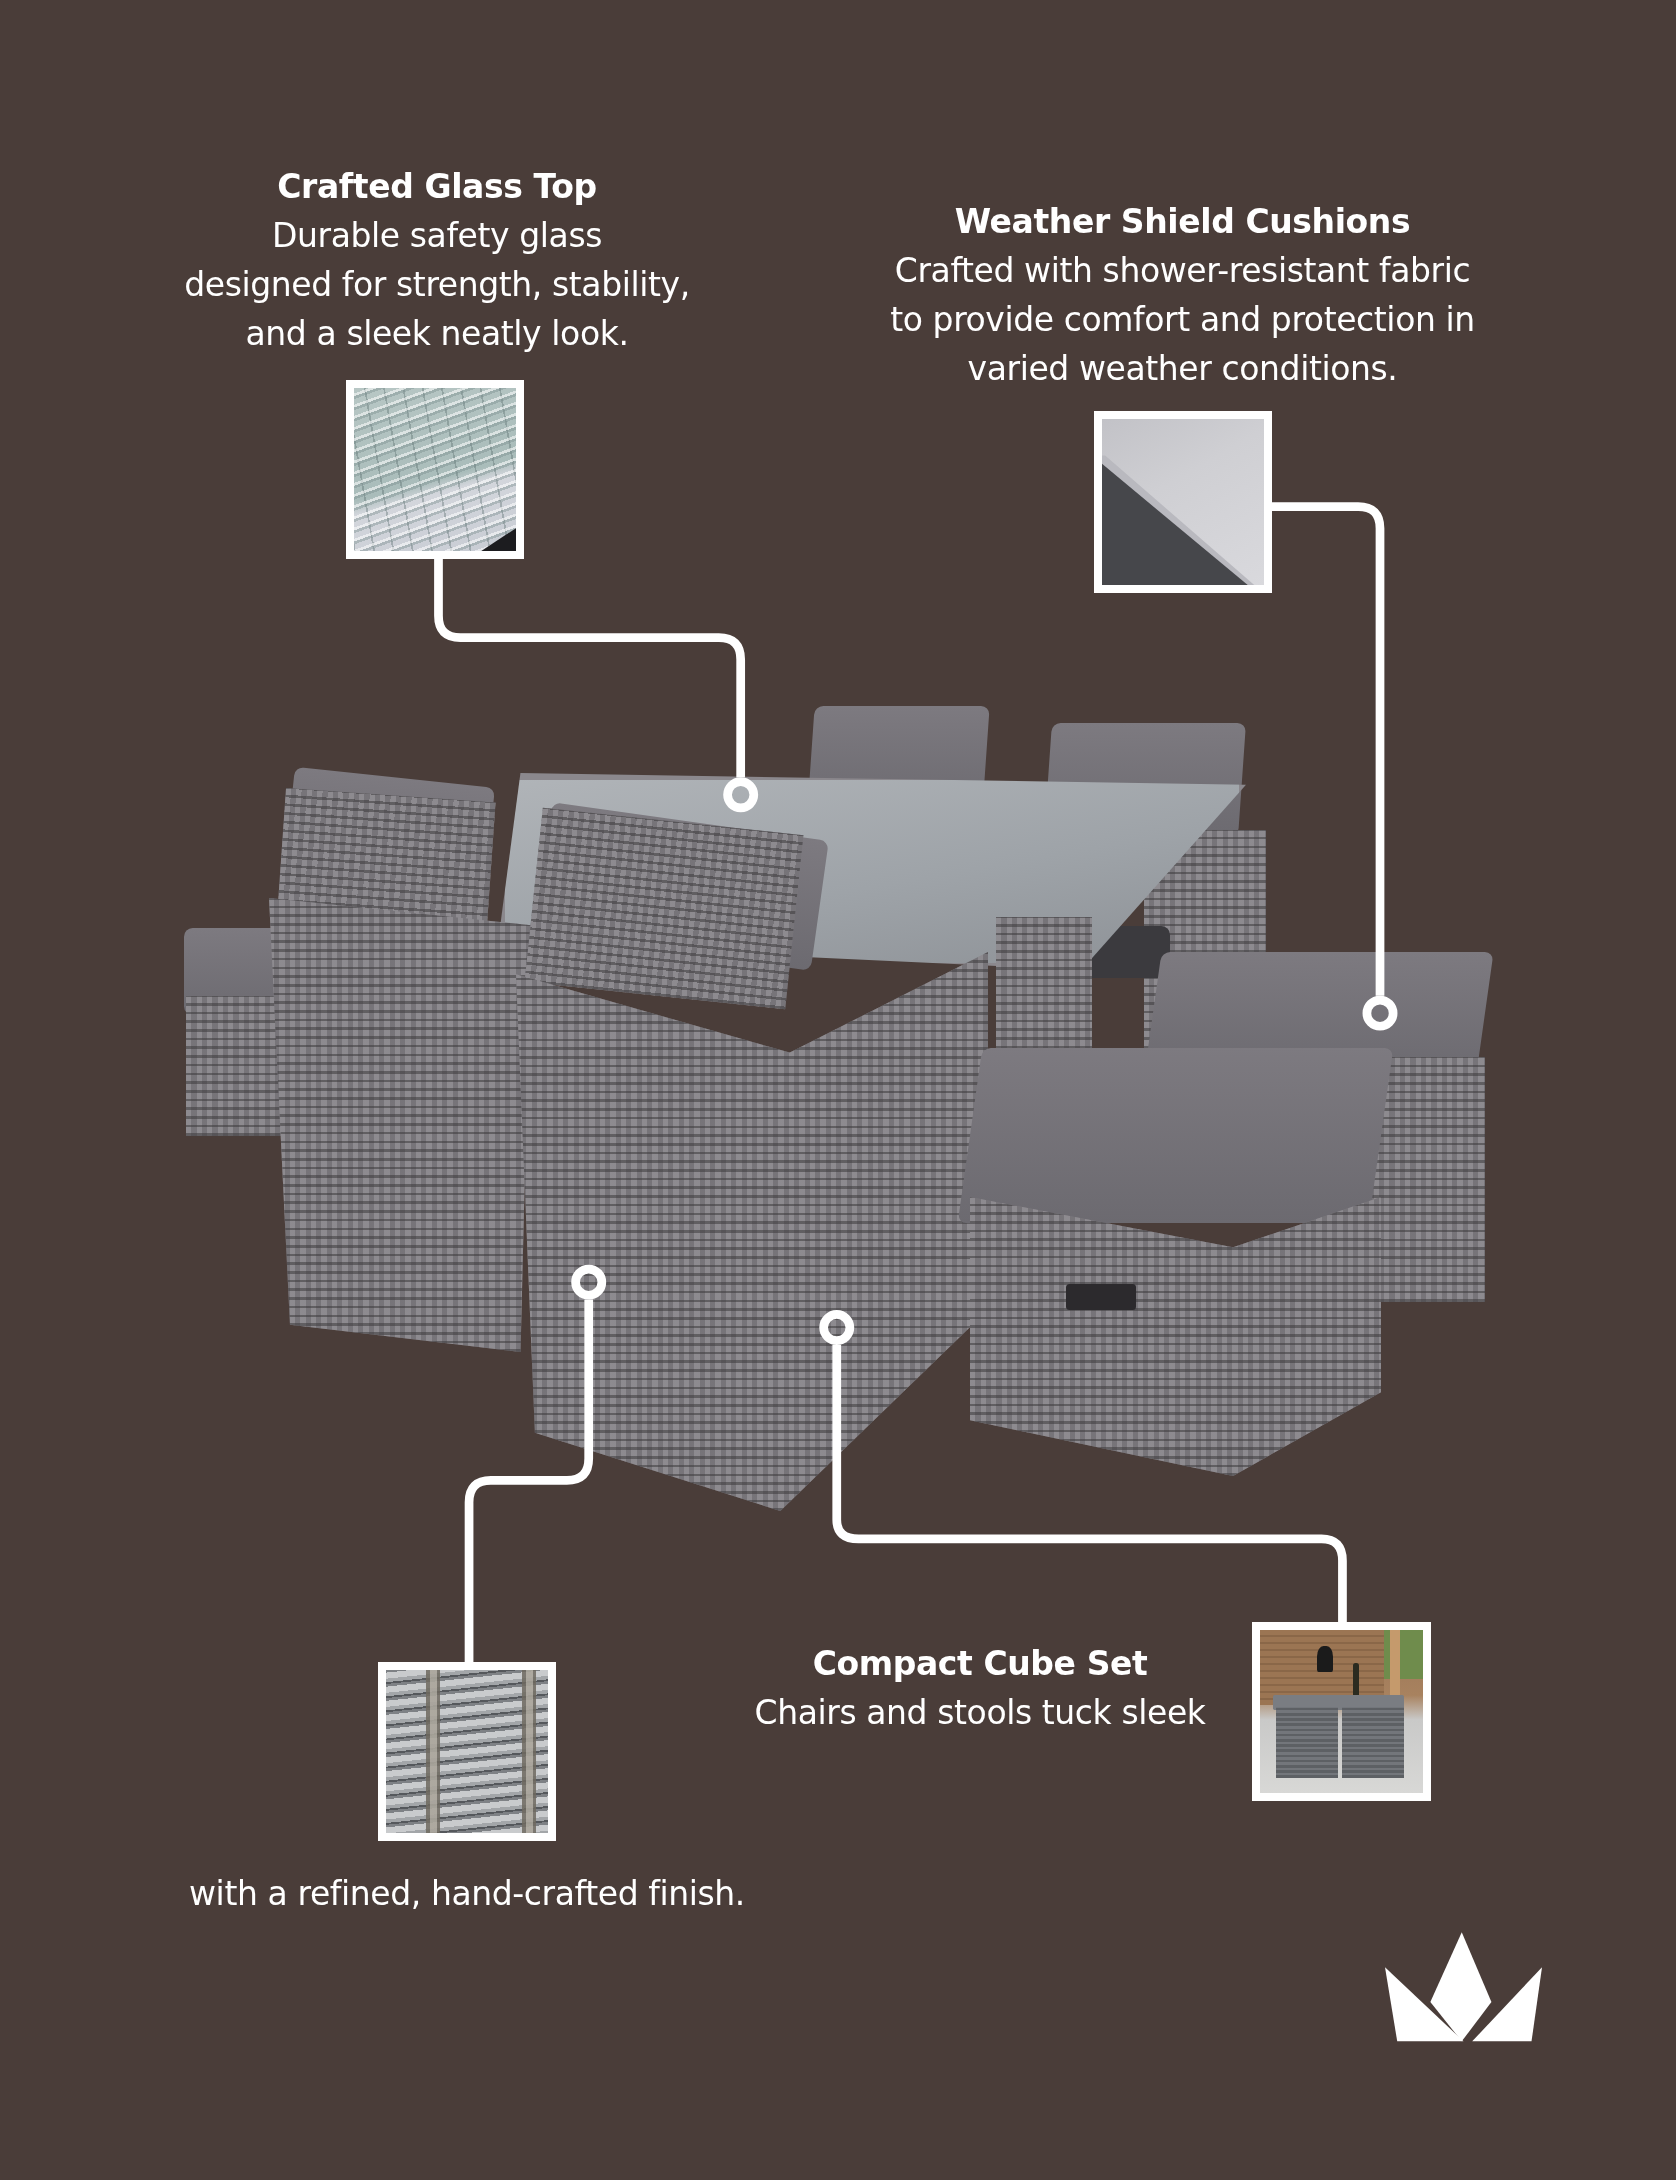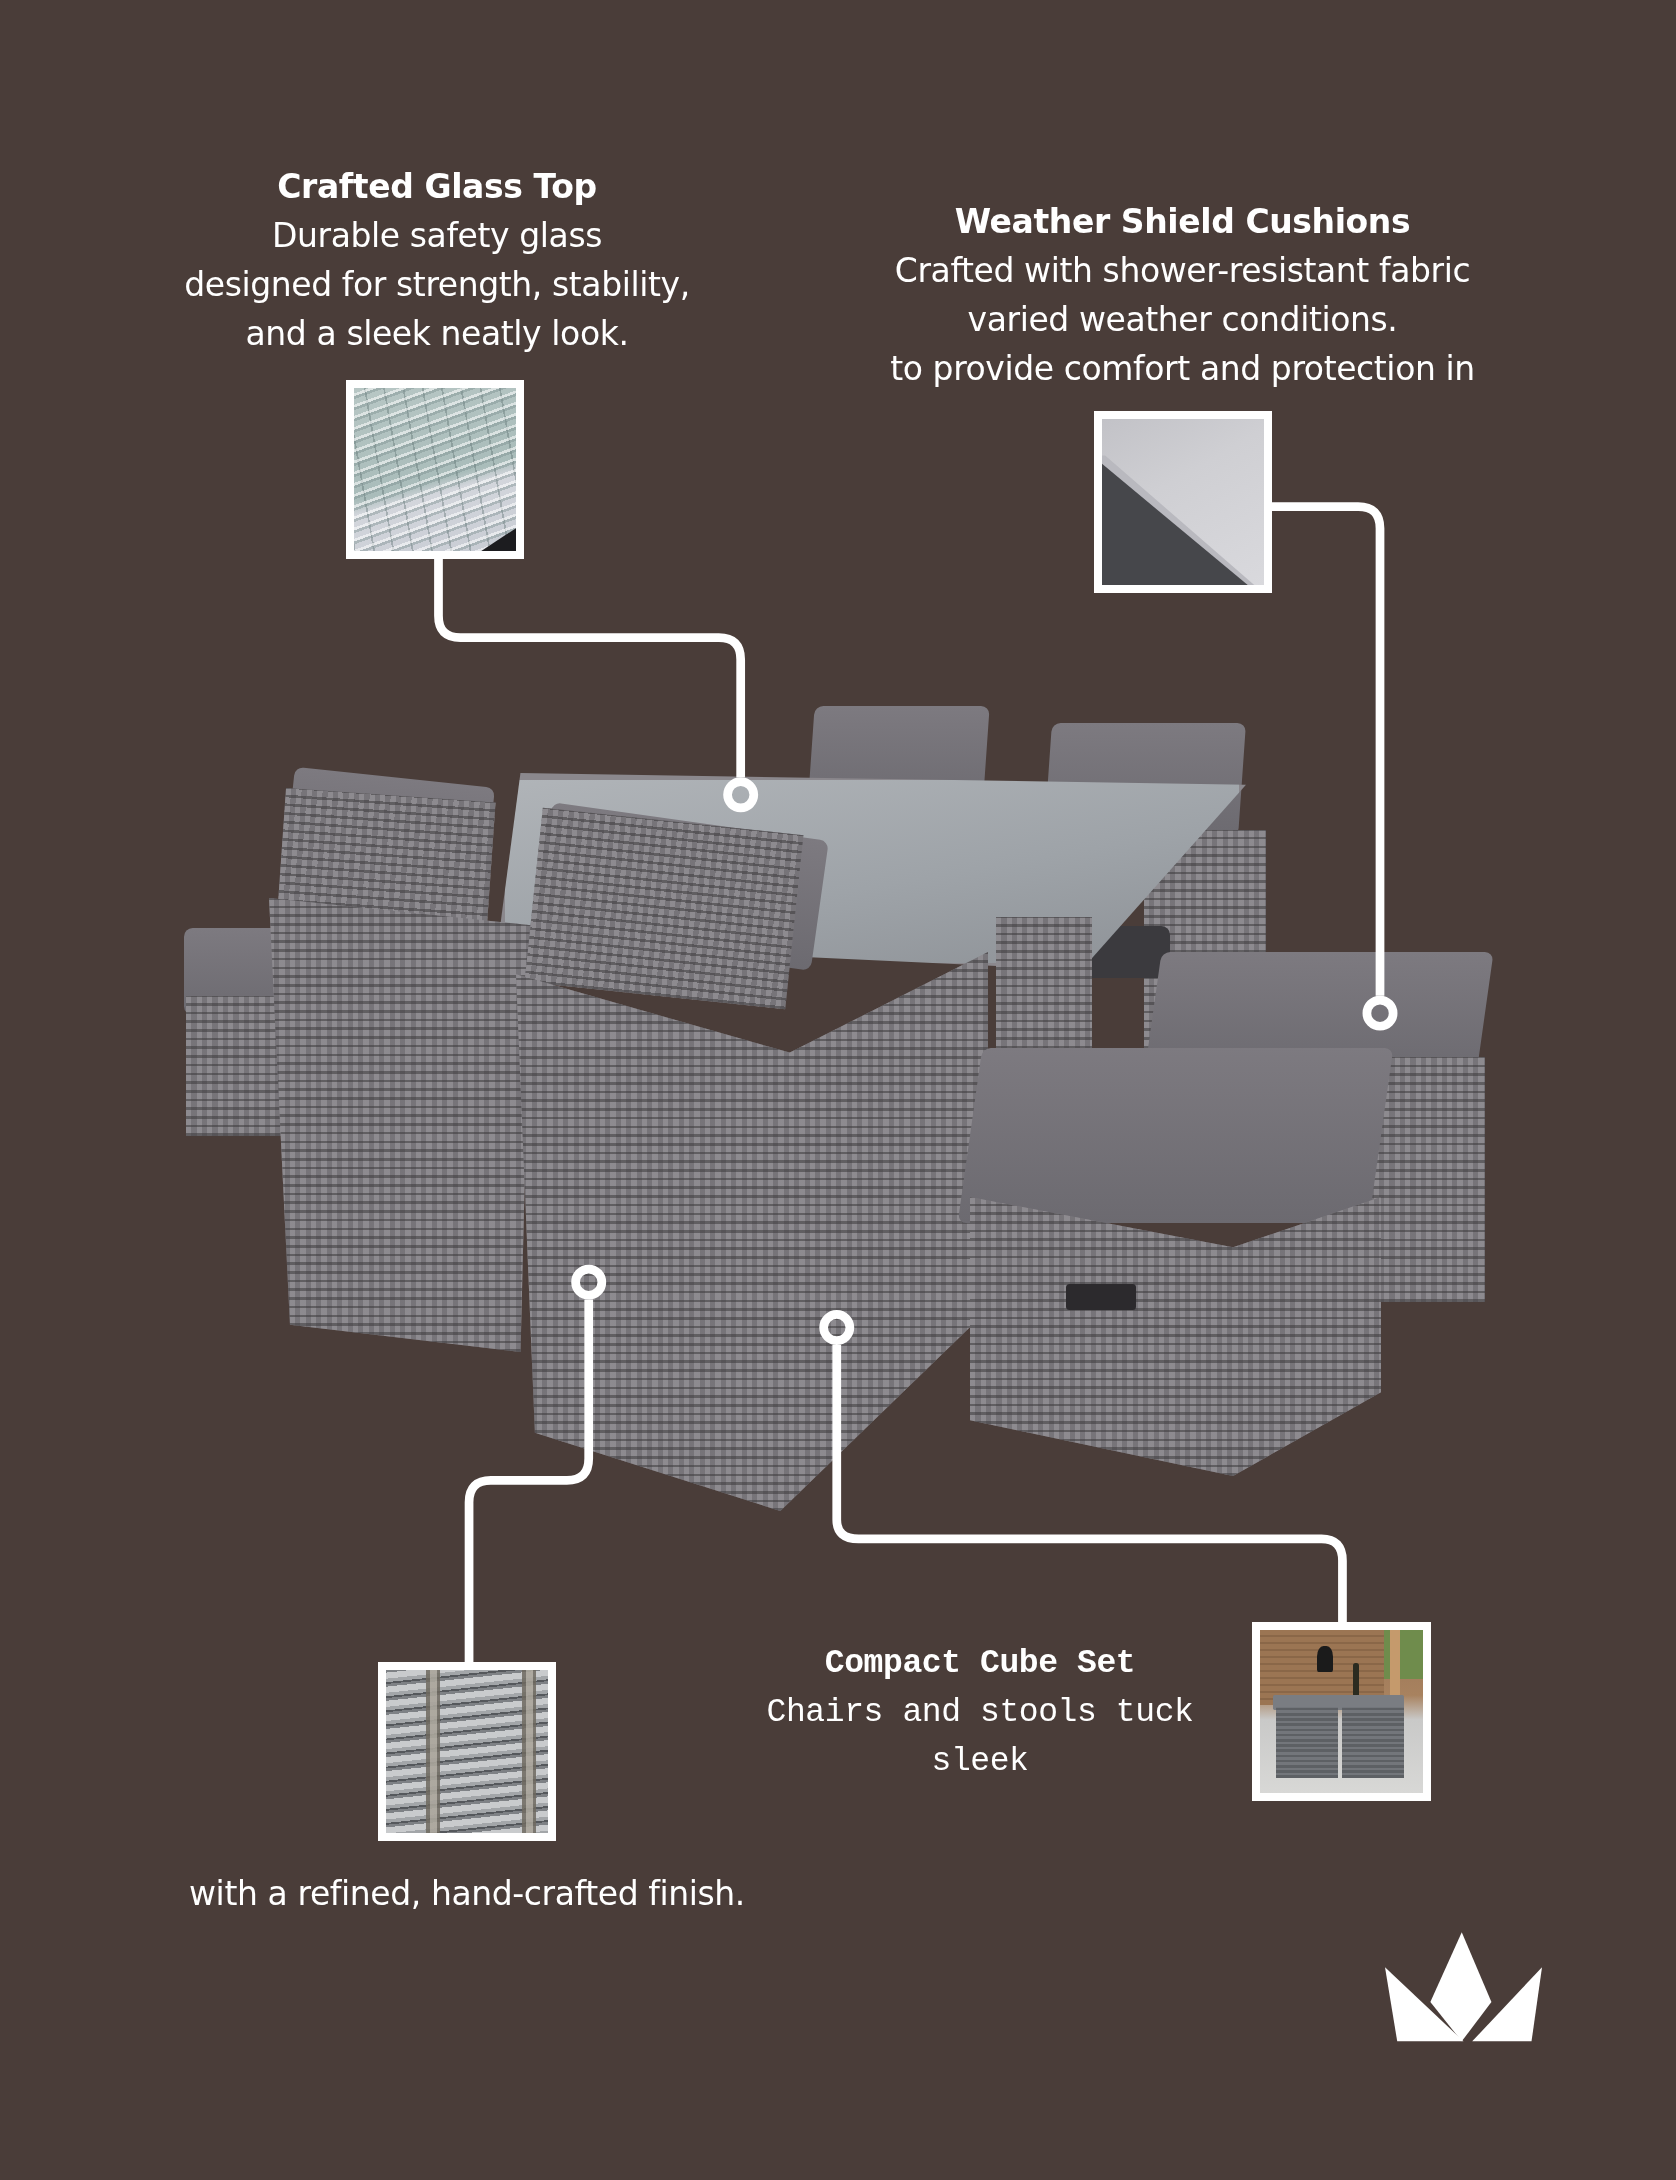"varied weather conditions." div.desc { order: before "to provide comfort and protection" -> after "to provide comfort and protection" }
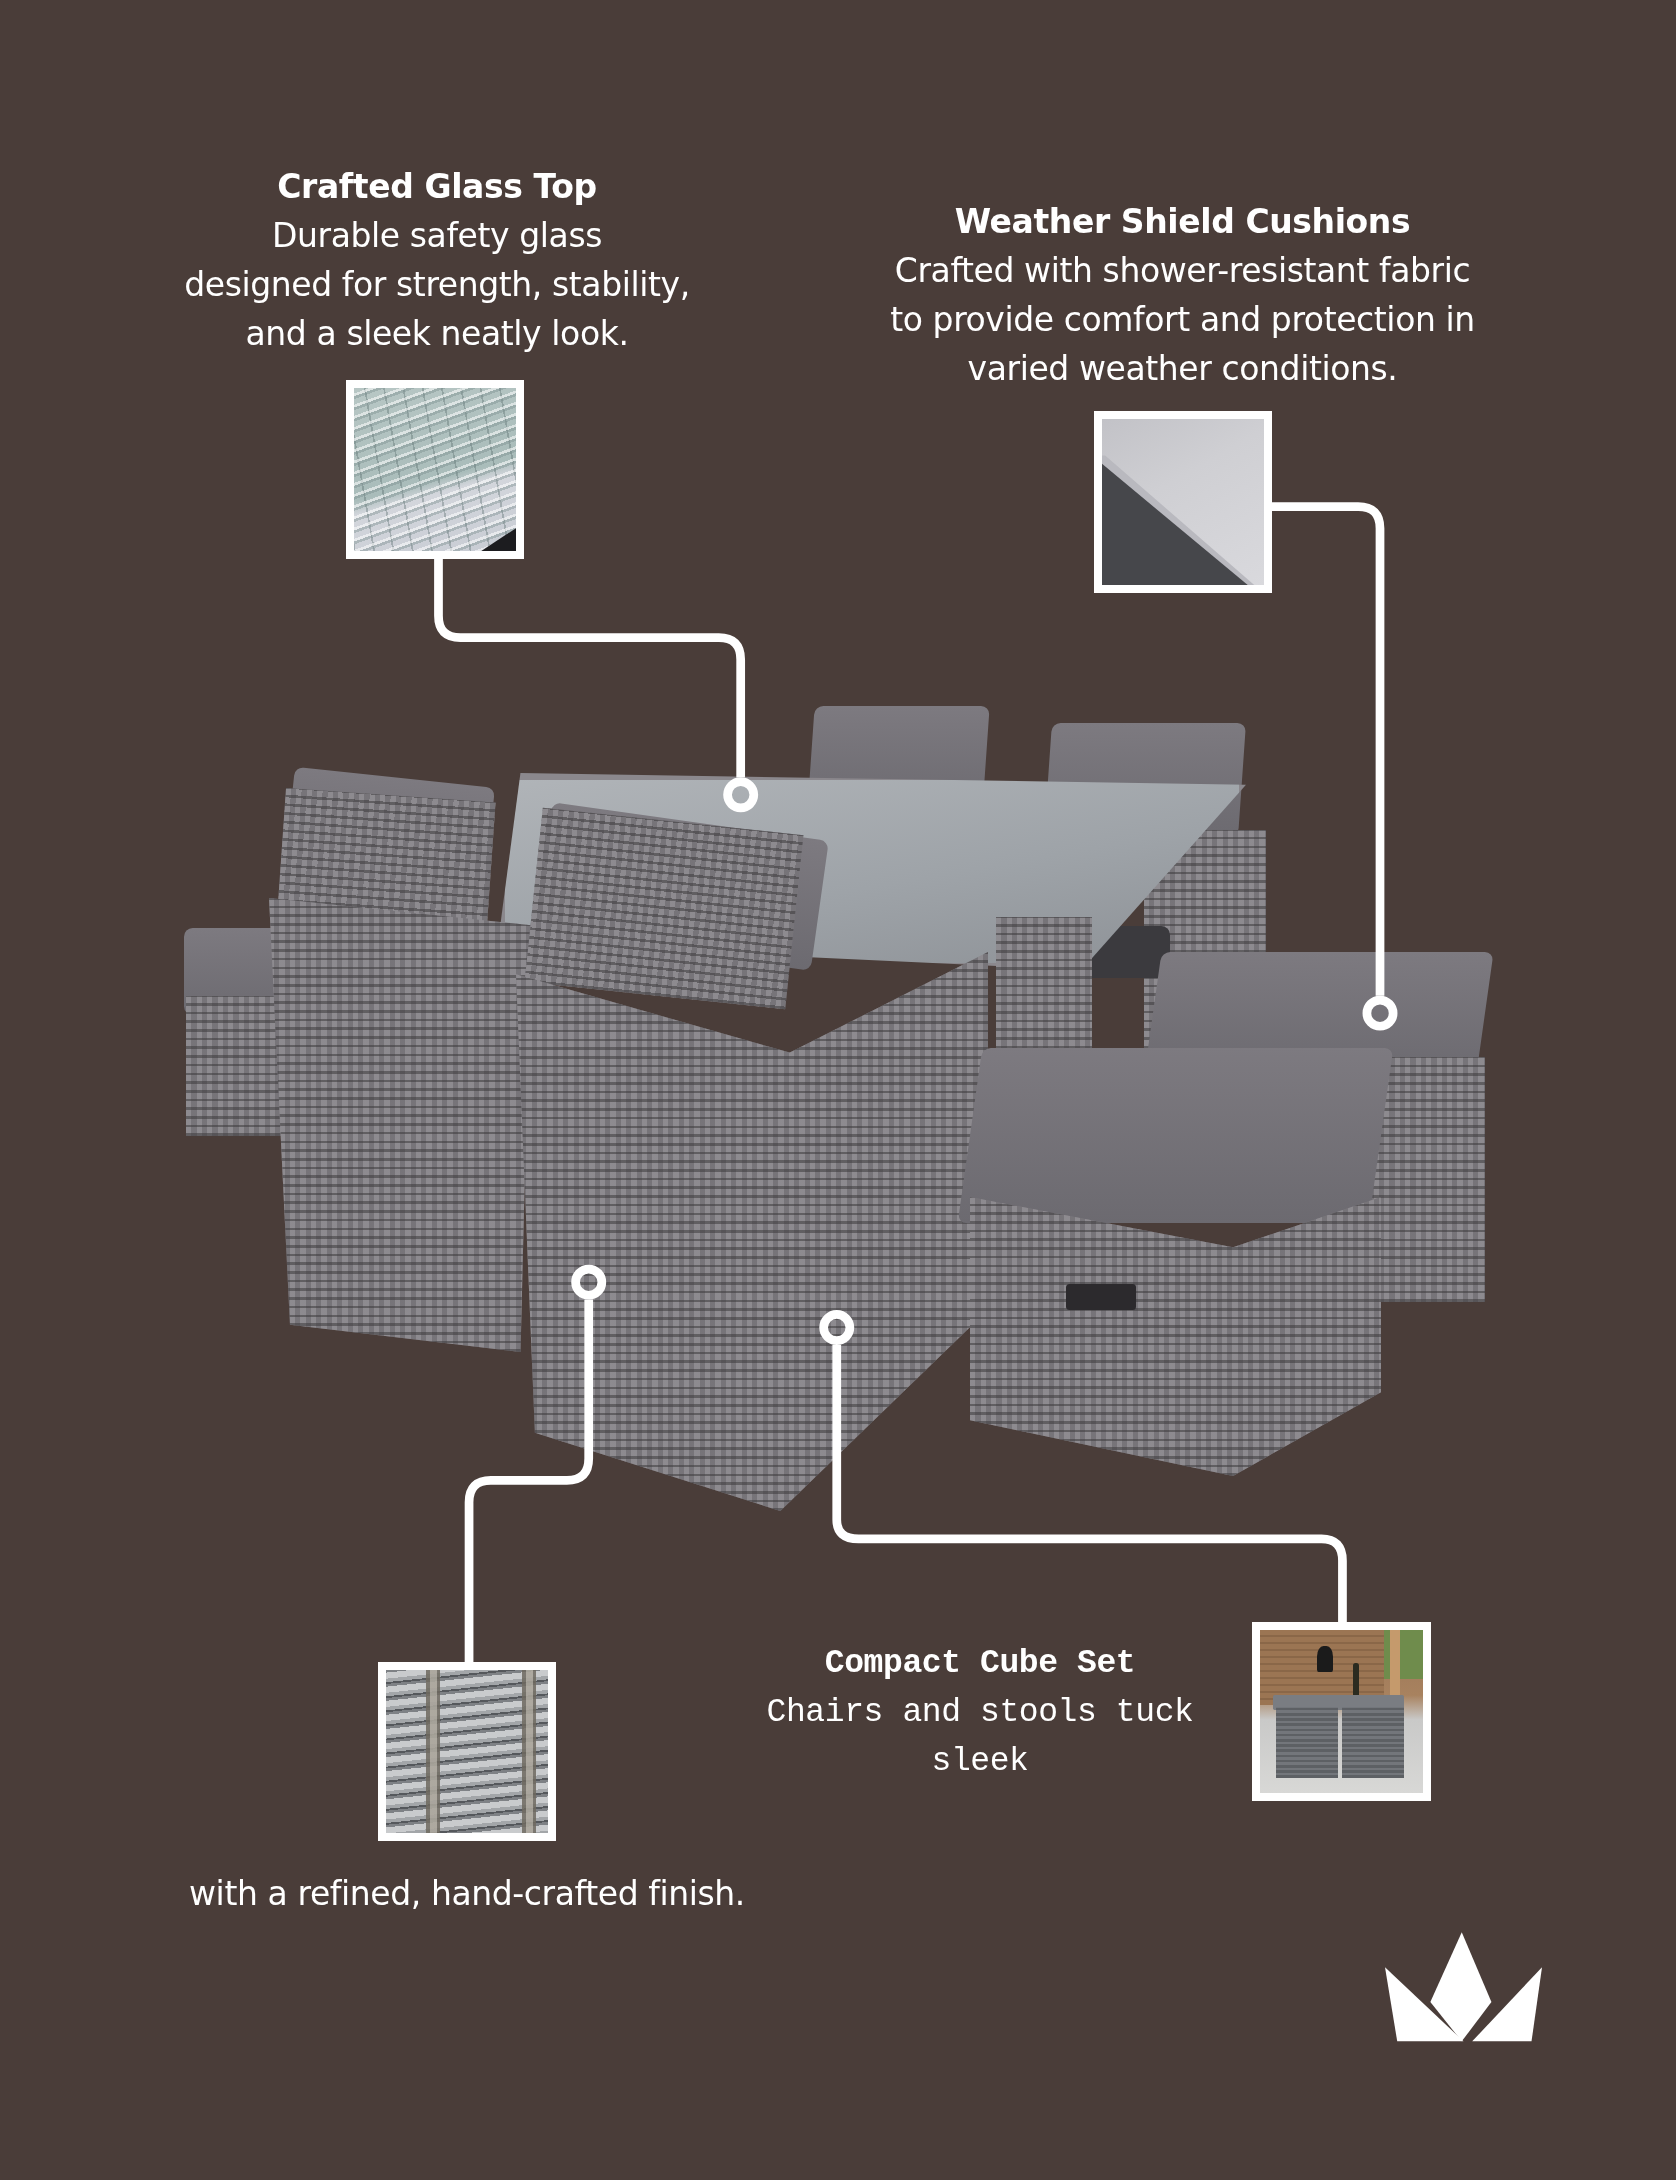"Compact Cube Set" div.callout { font-family: Liberation Mono, monospace -> none }
